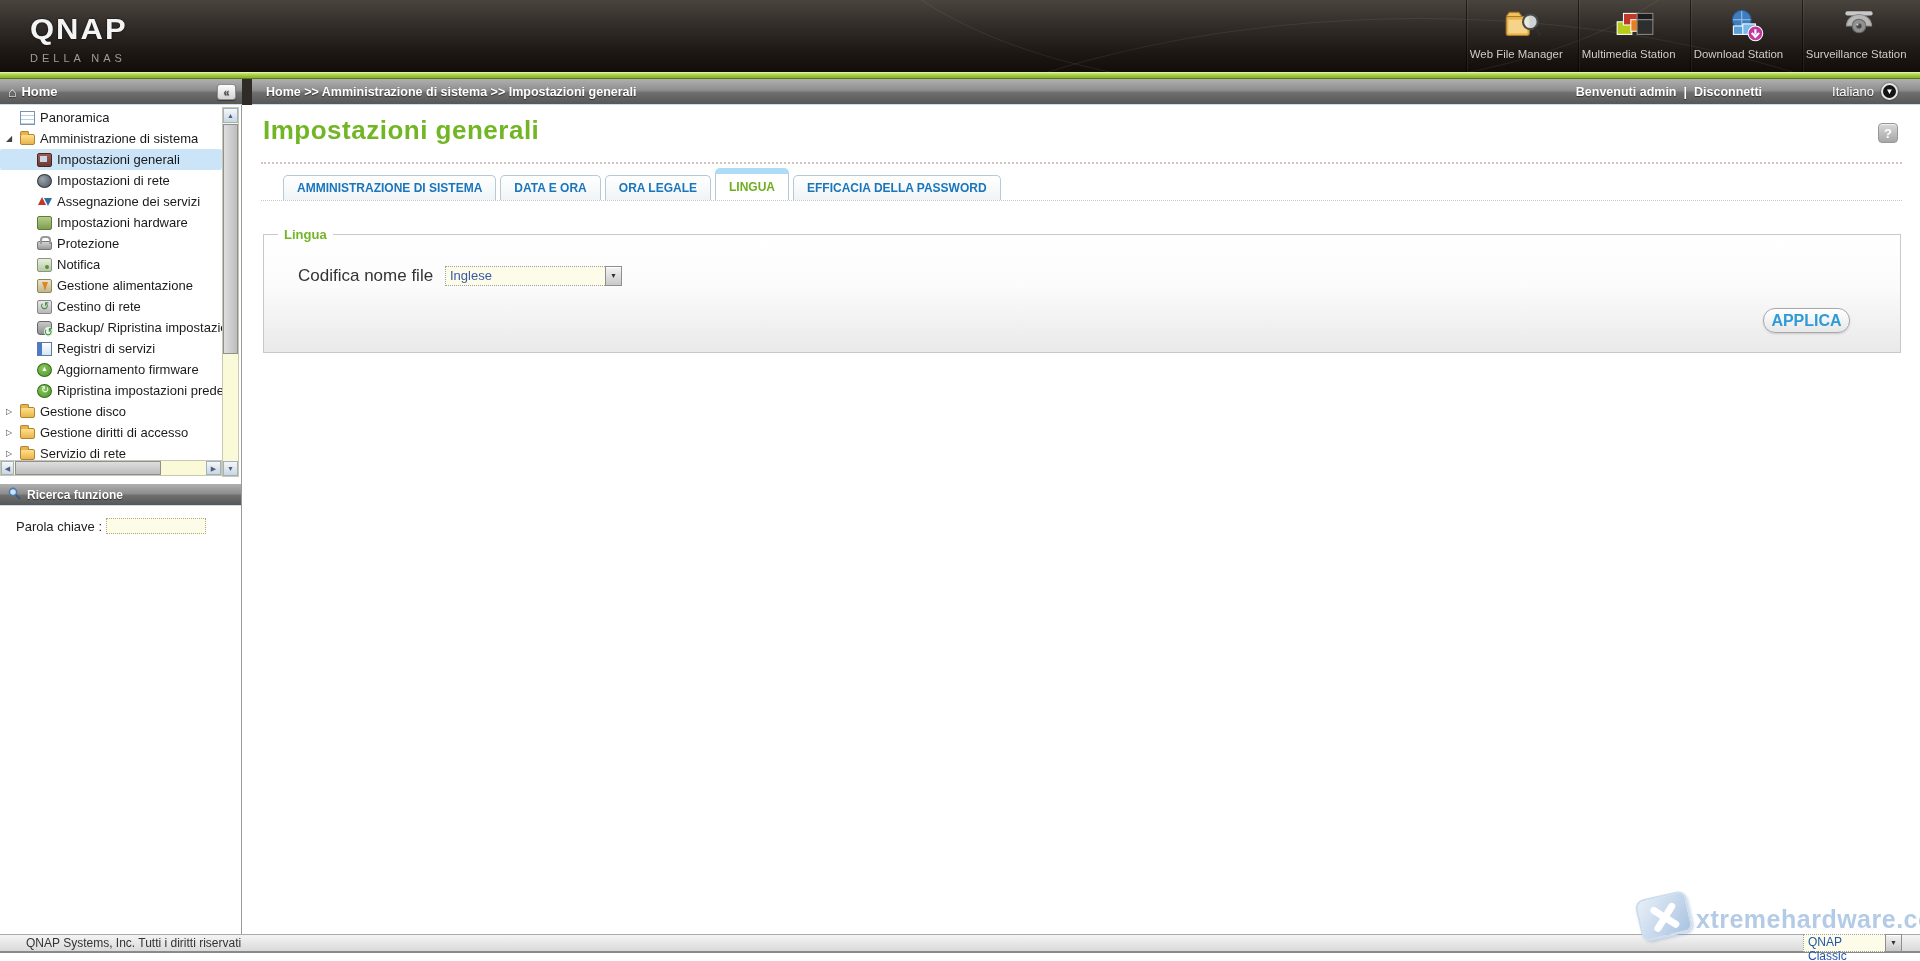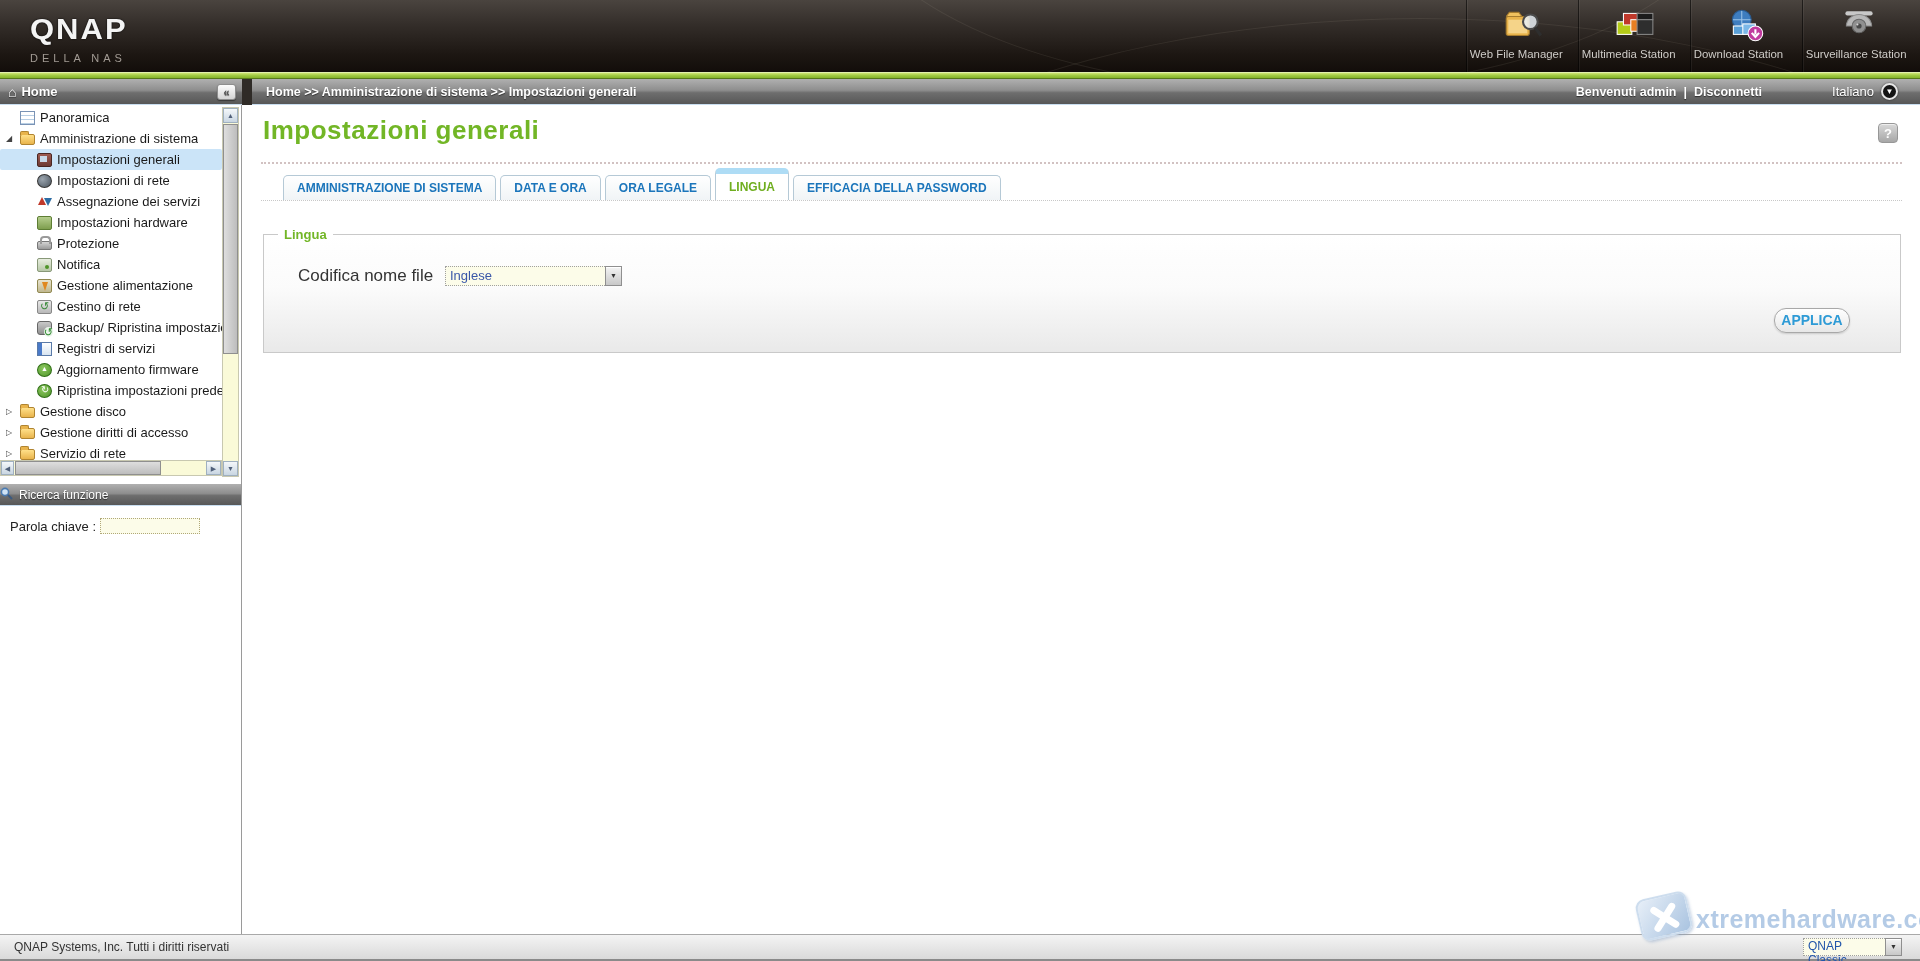"APPLICA" #apply-btn { font-size: 14px -> 16px; width: 76px -> 87px }
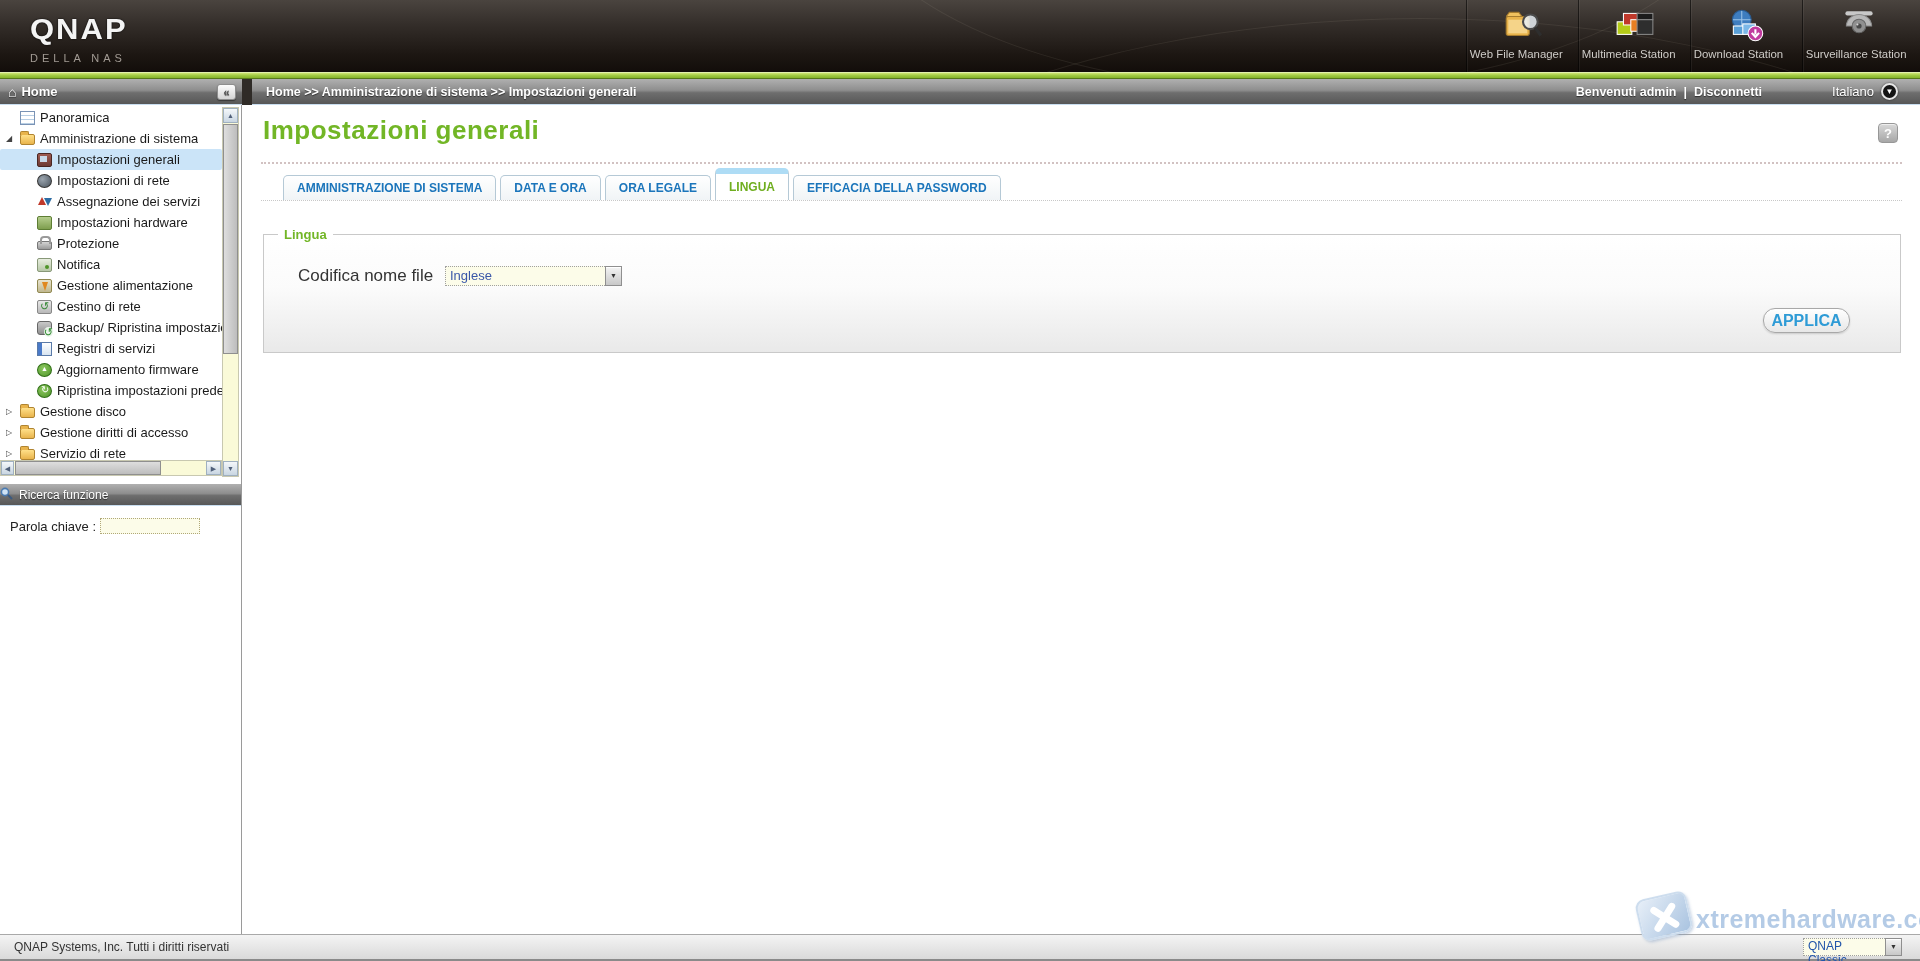"Ricerca funzione" #search-head { font-weight: normal -> bold; padding-left: 0 -> 8px }
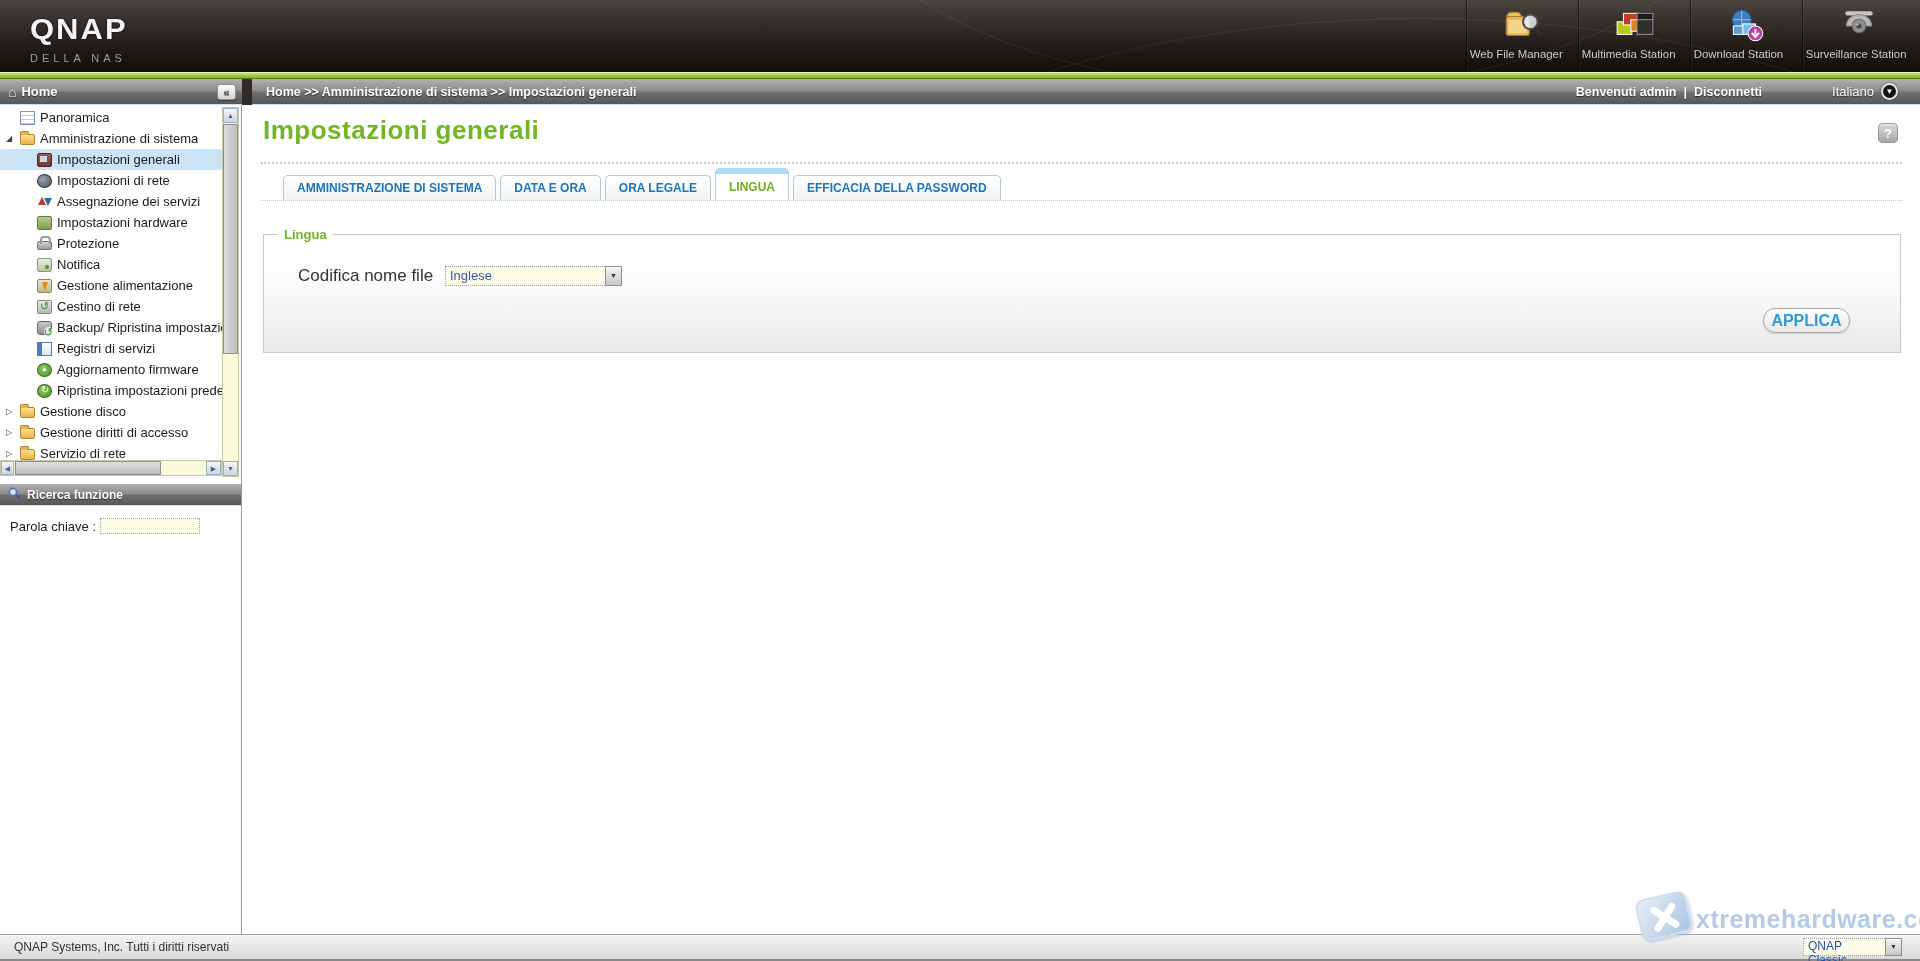"Parola chiave :" #search-body { padding-left: 10px -> 16px }
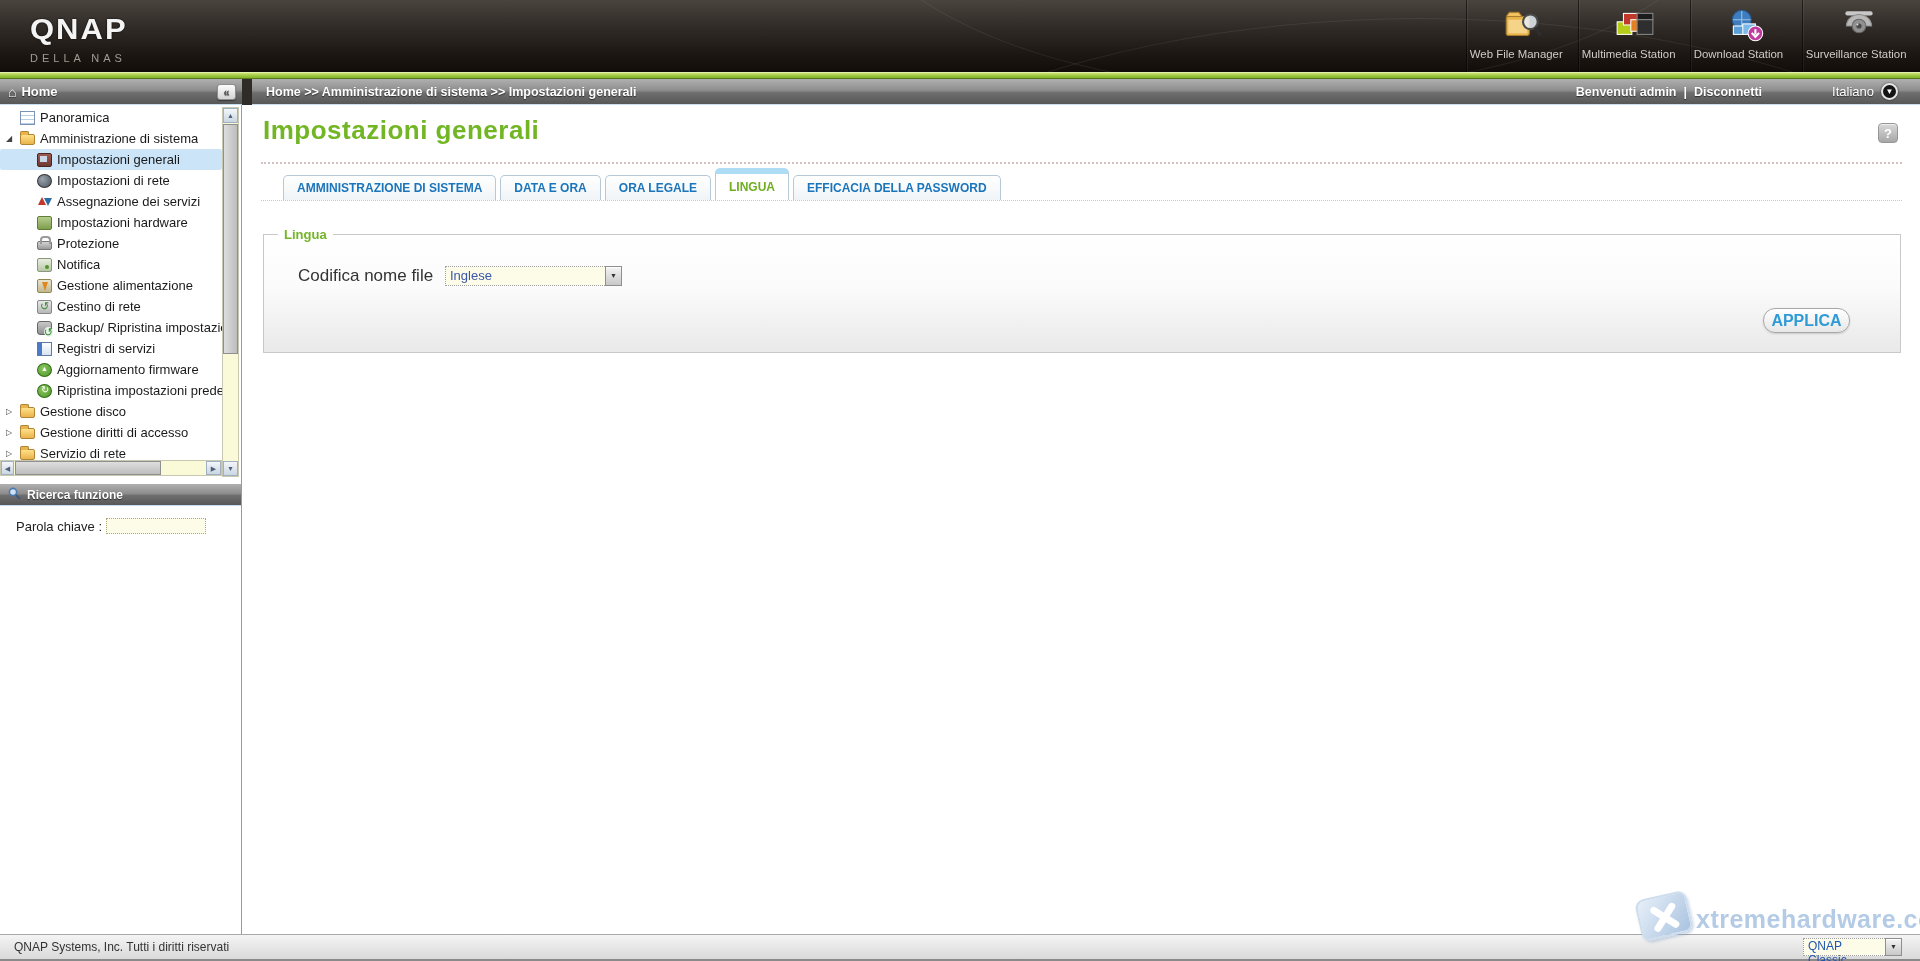"QNAP Systems, Inc. Tutti i" #footer { height: 27px -> 19px; padding-left: none -> 12px }
